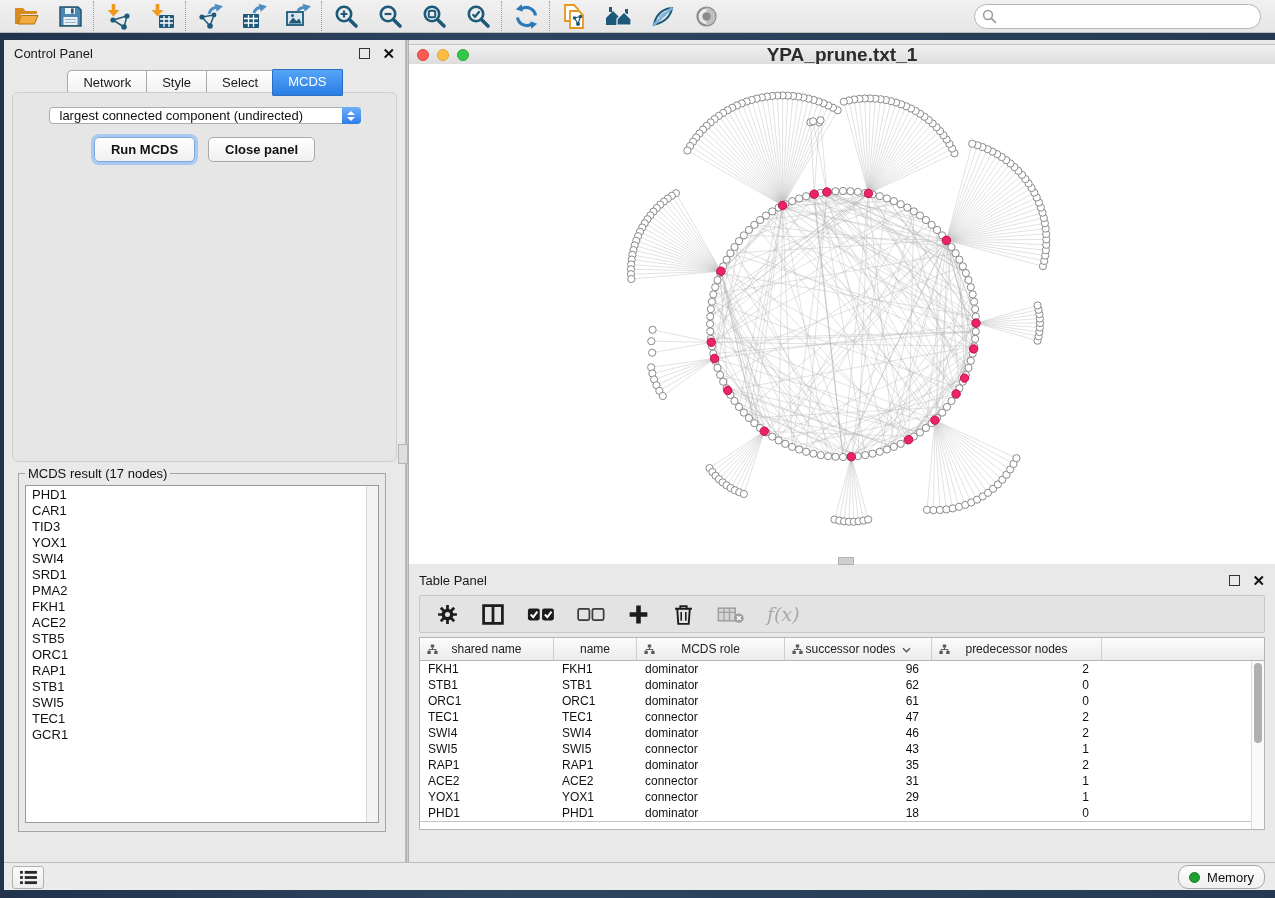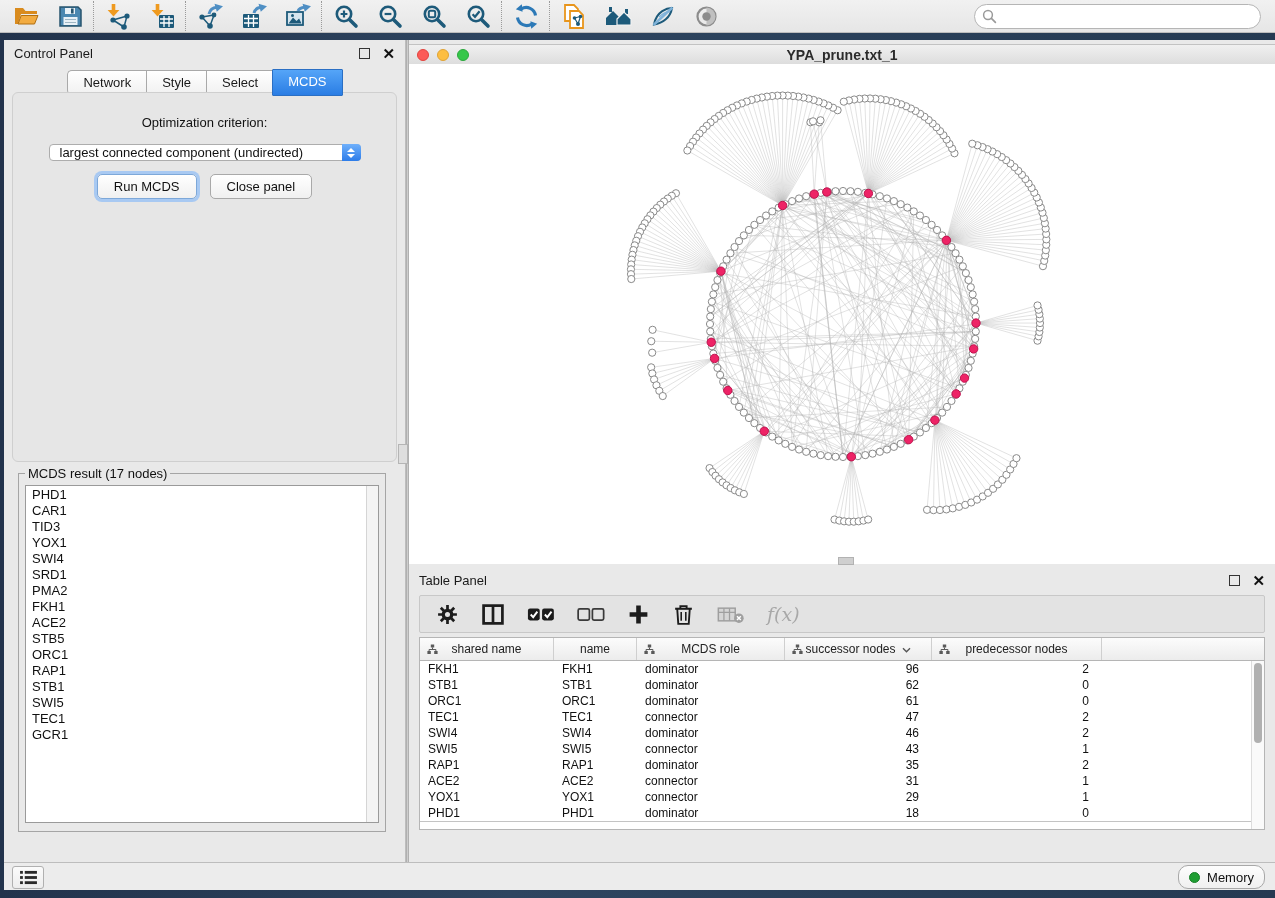"YPA_prune.txt_1" #net-title { font-size: 14px -> 19px }
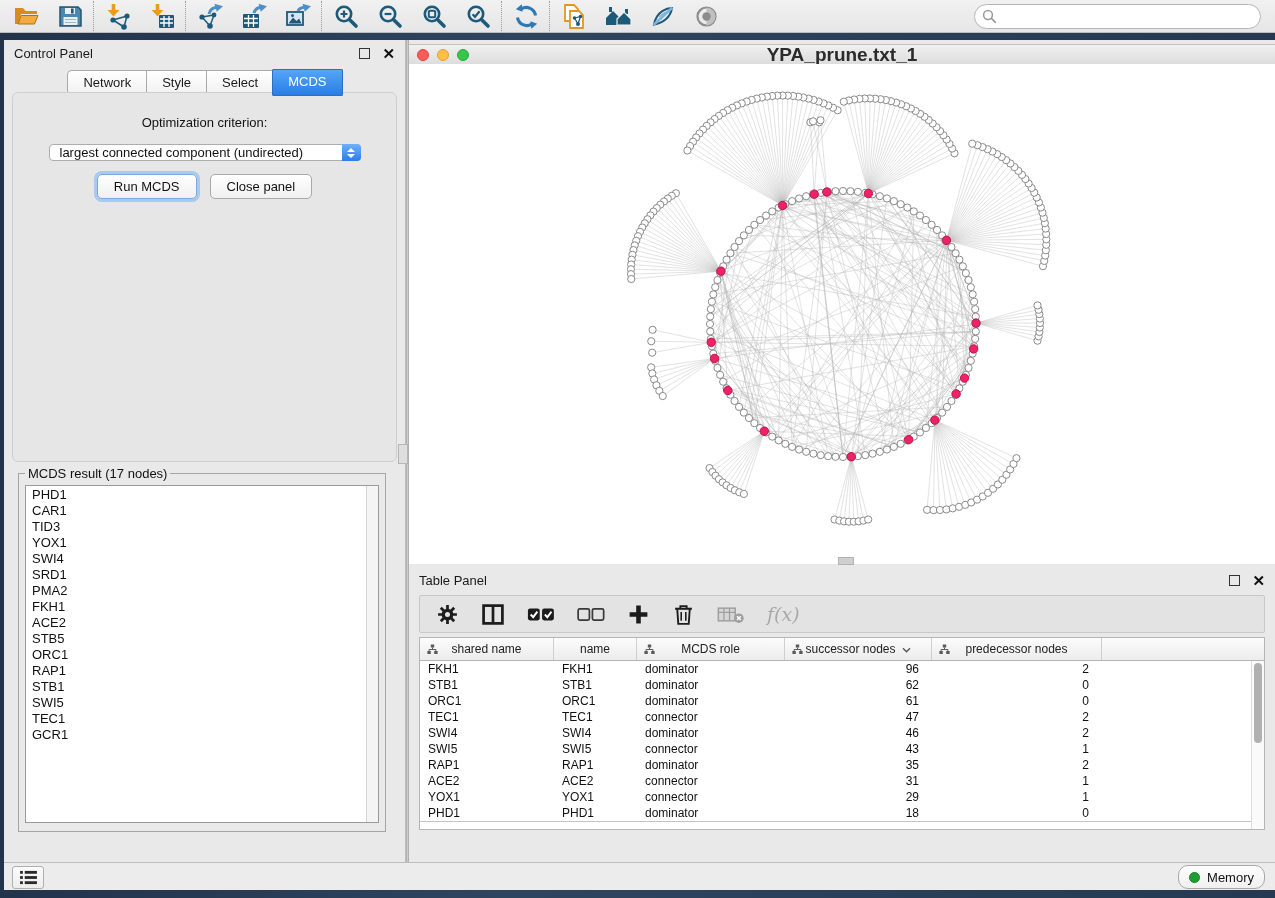"Optimization criterion:" div { html: <div>Optimization criterion:</div> -> none }
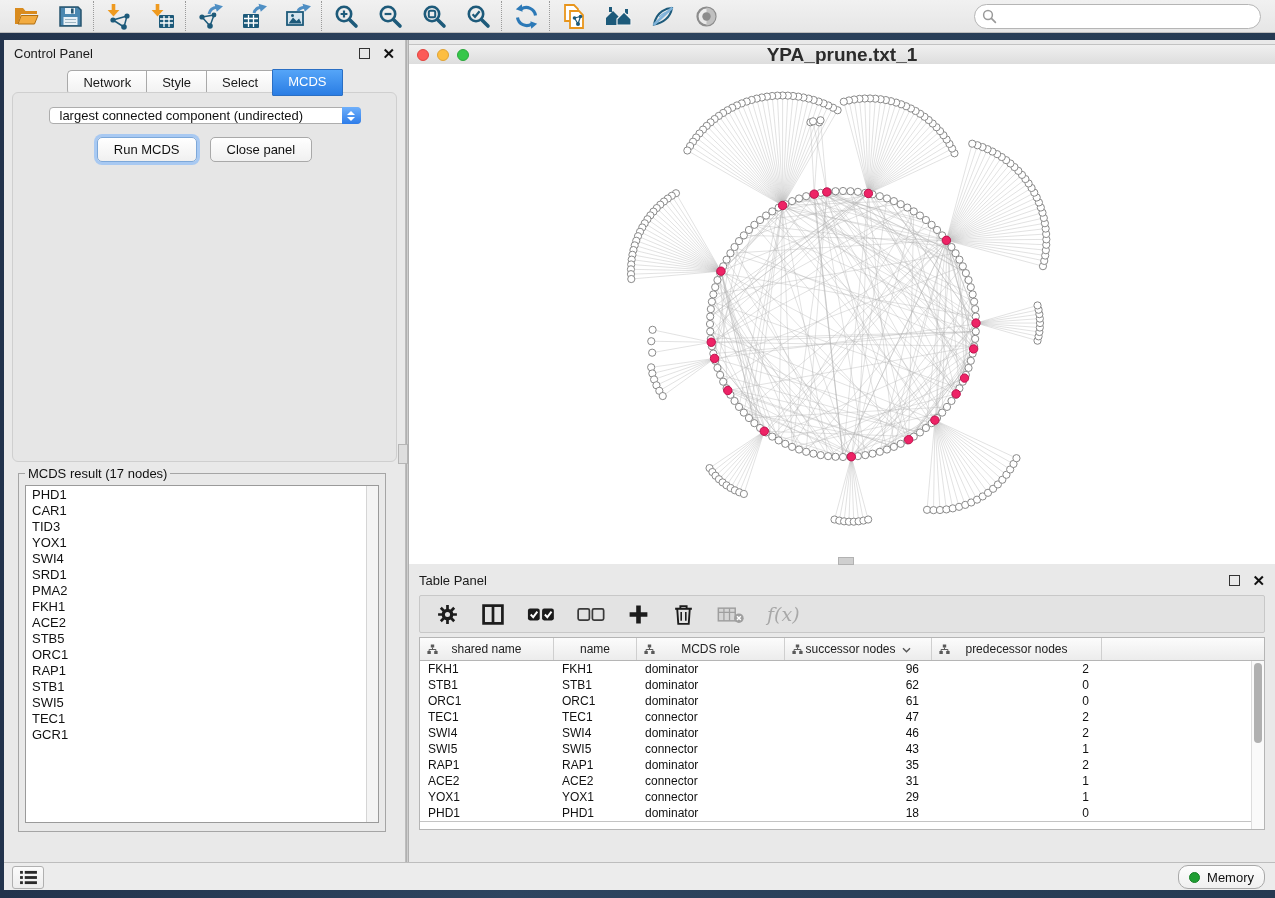"Run MCDS" #cp-buttons { font-weight: none -> bold }
